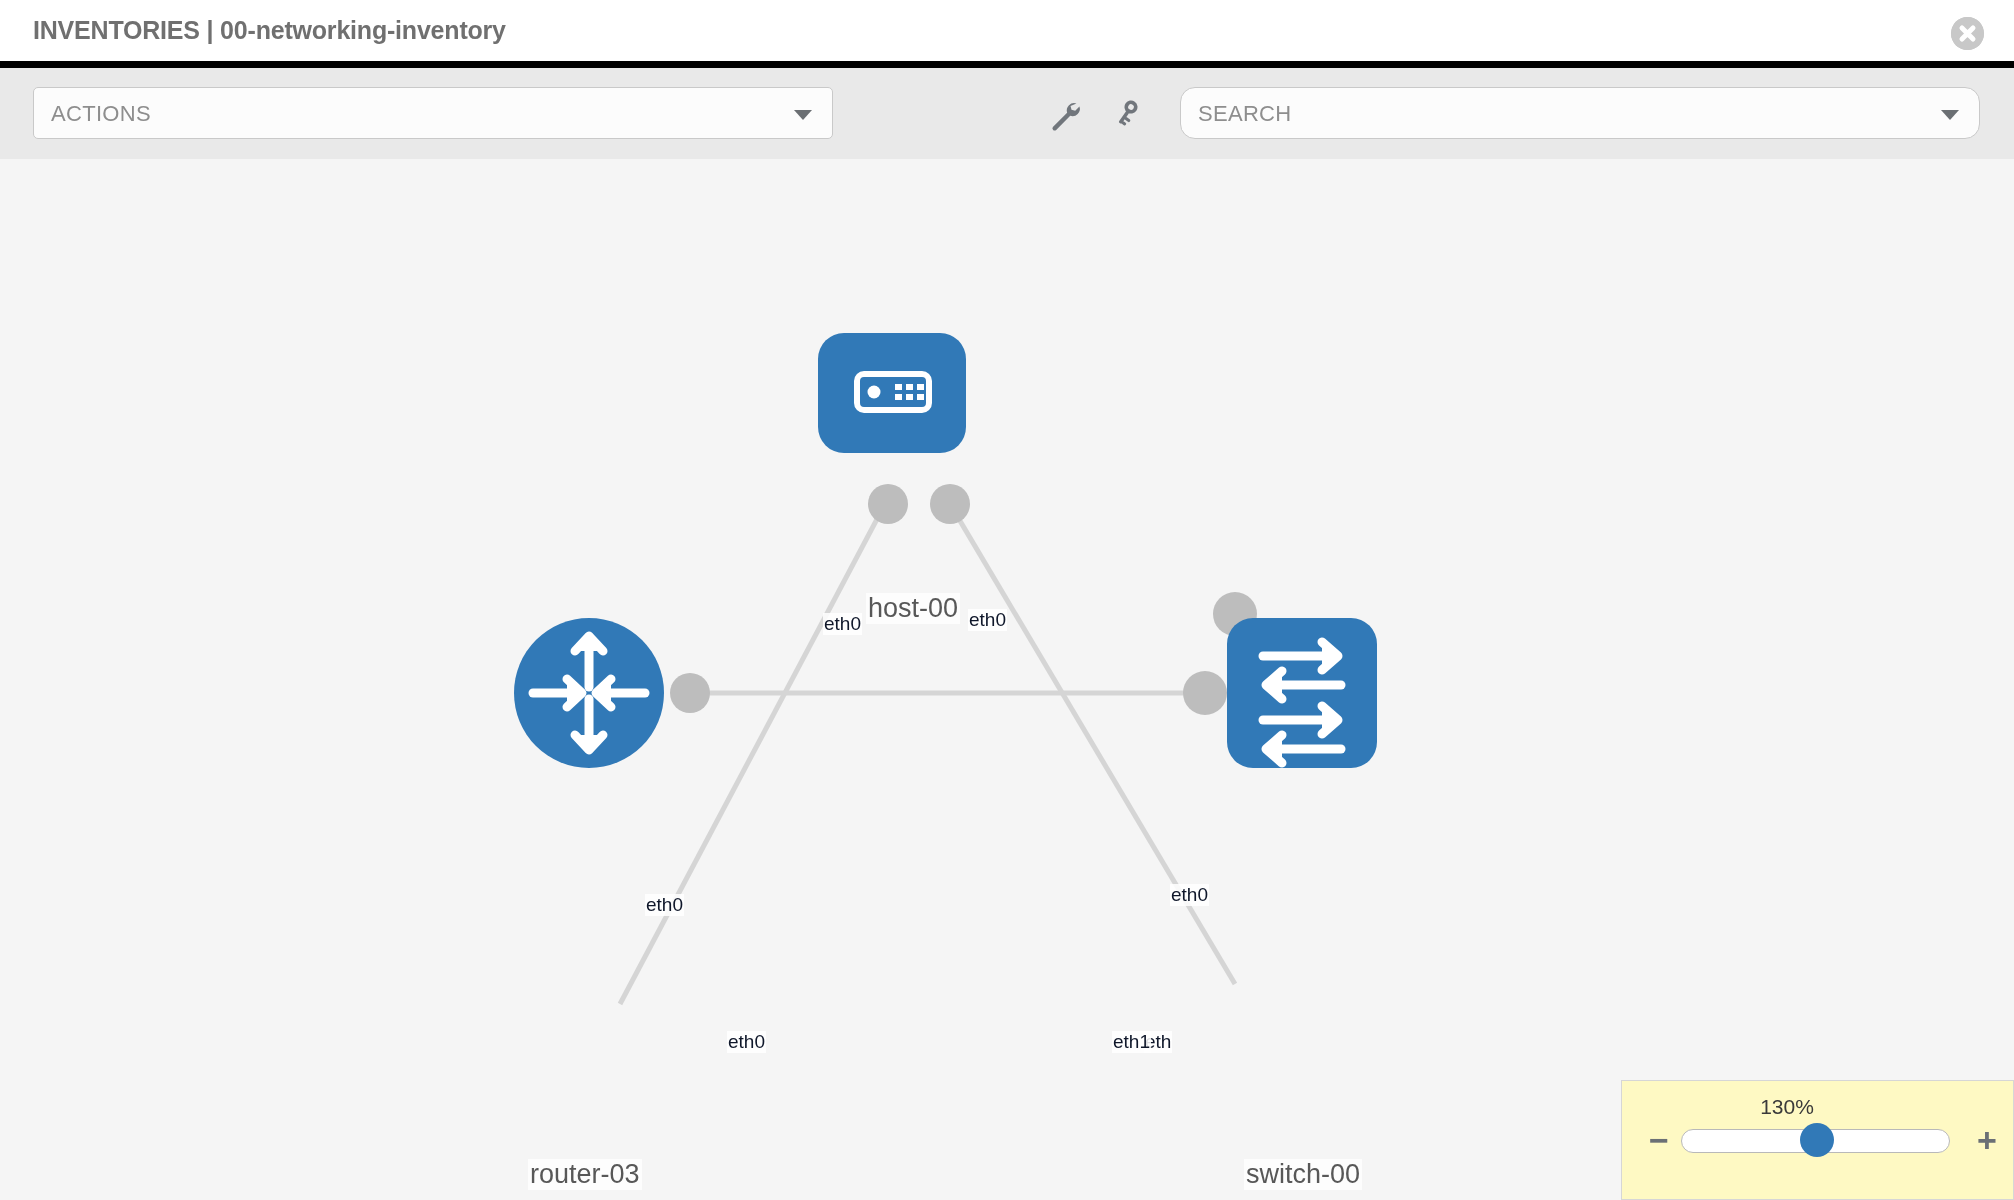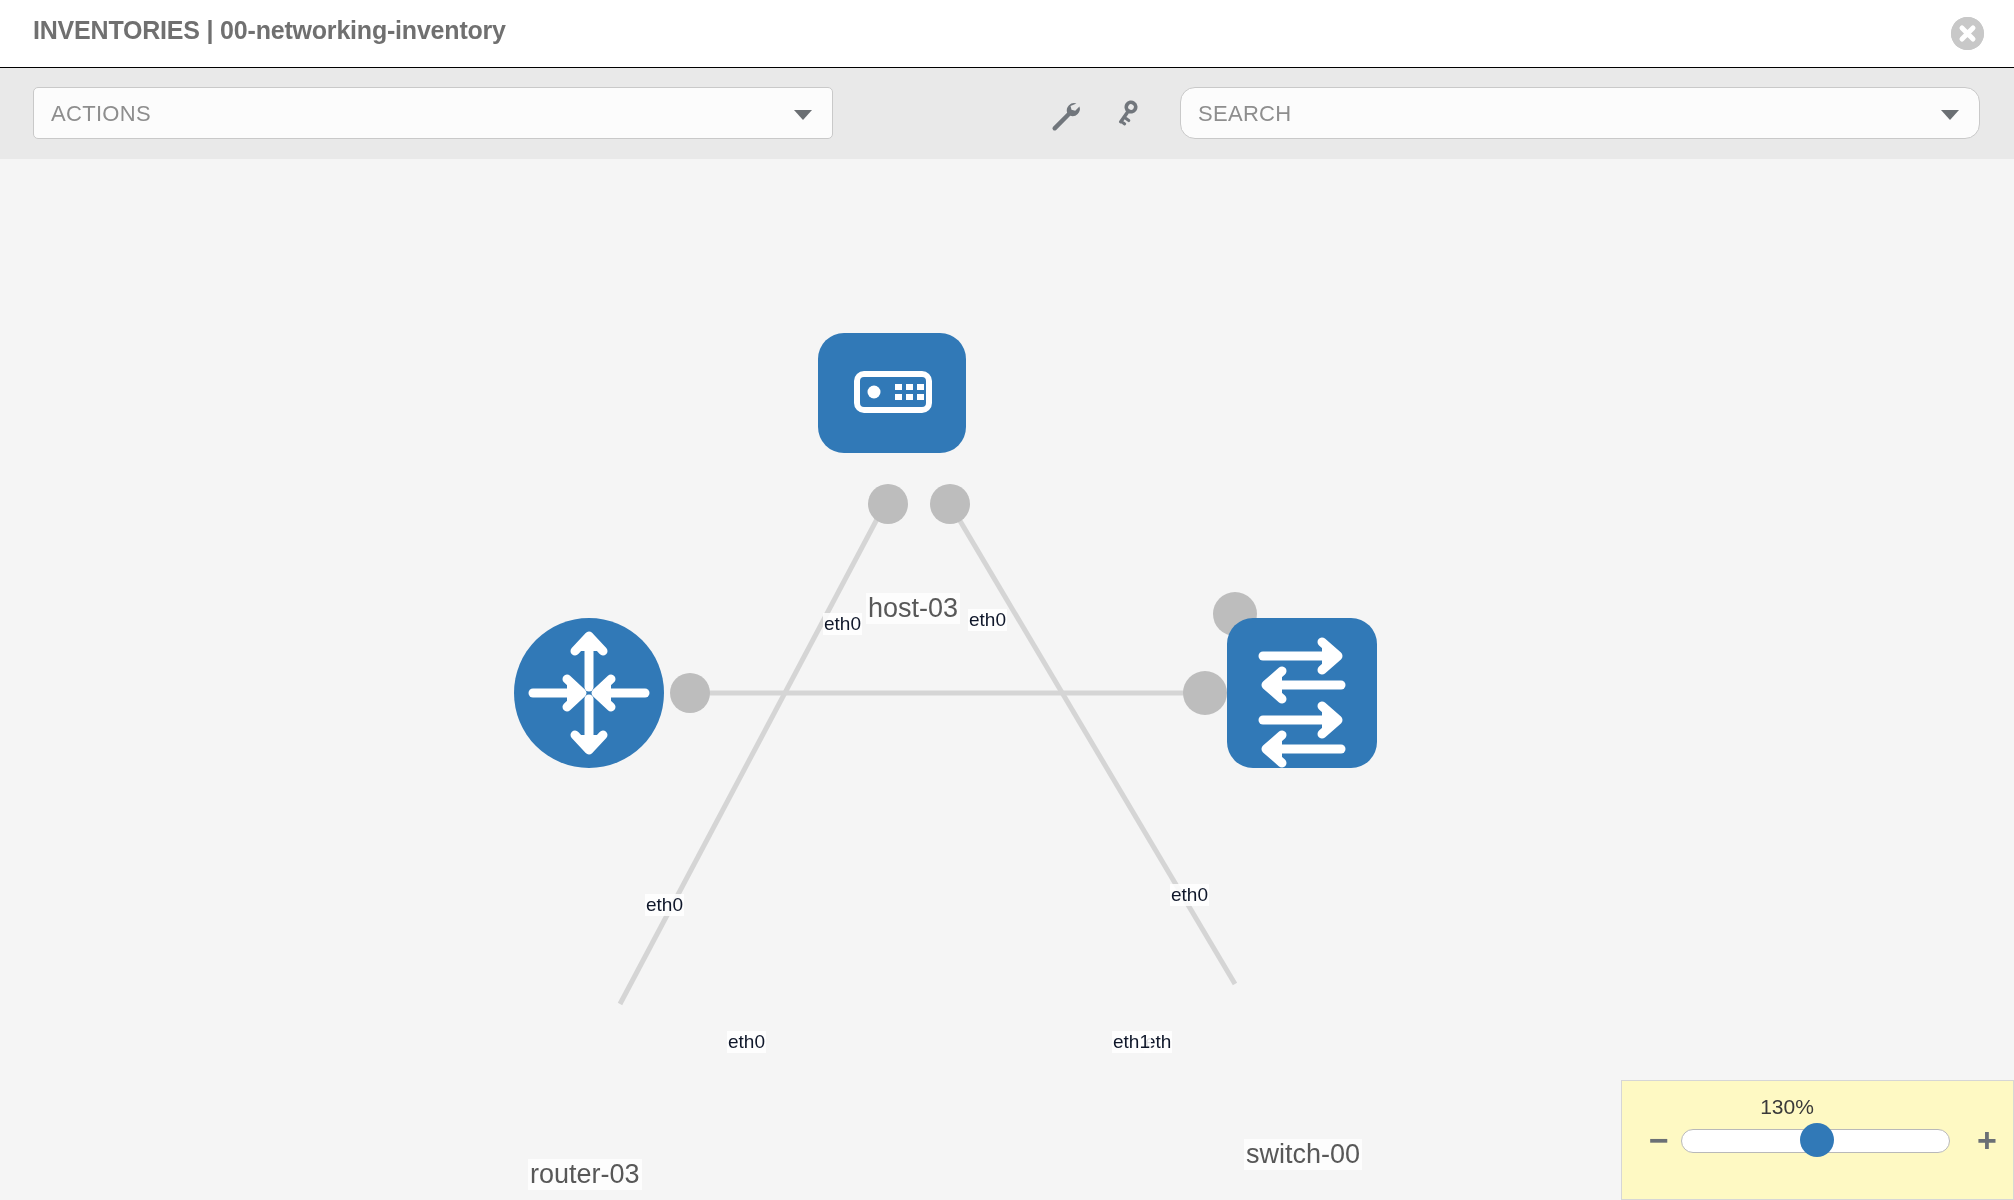"INVENTORIES | 00-networking-inventory" .header { border-bottom: 1px solid #000000 -> 7px solid #000000 }
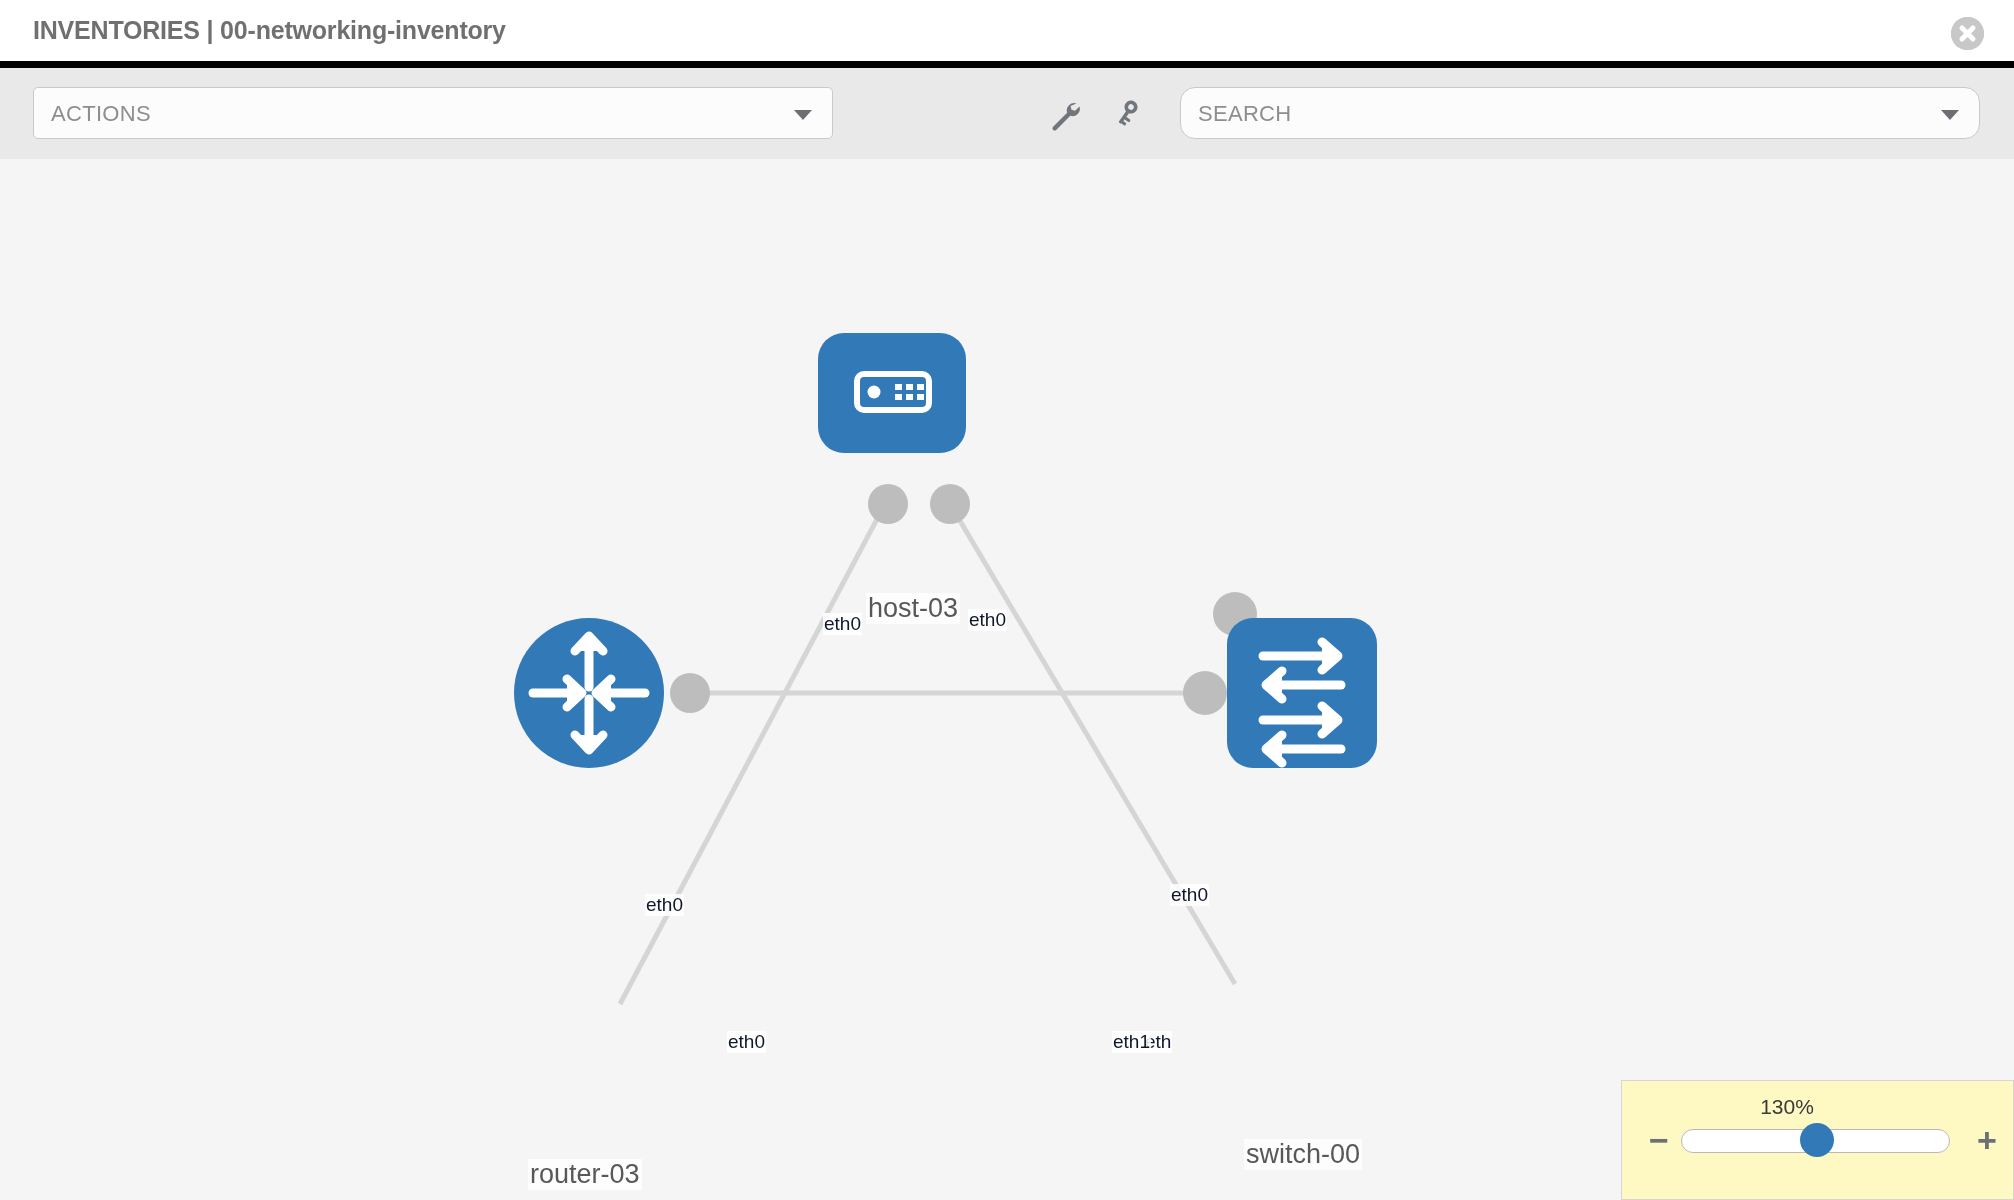"host-03" div.node-label { text: host-03 -> host-00 }
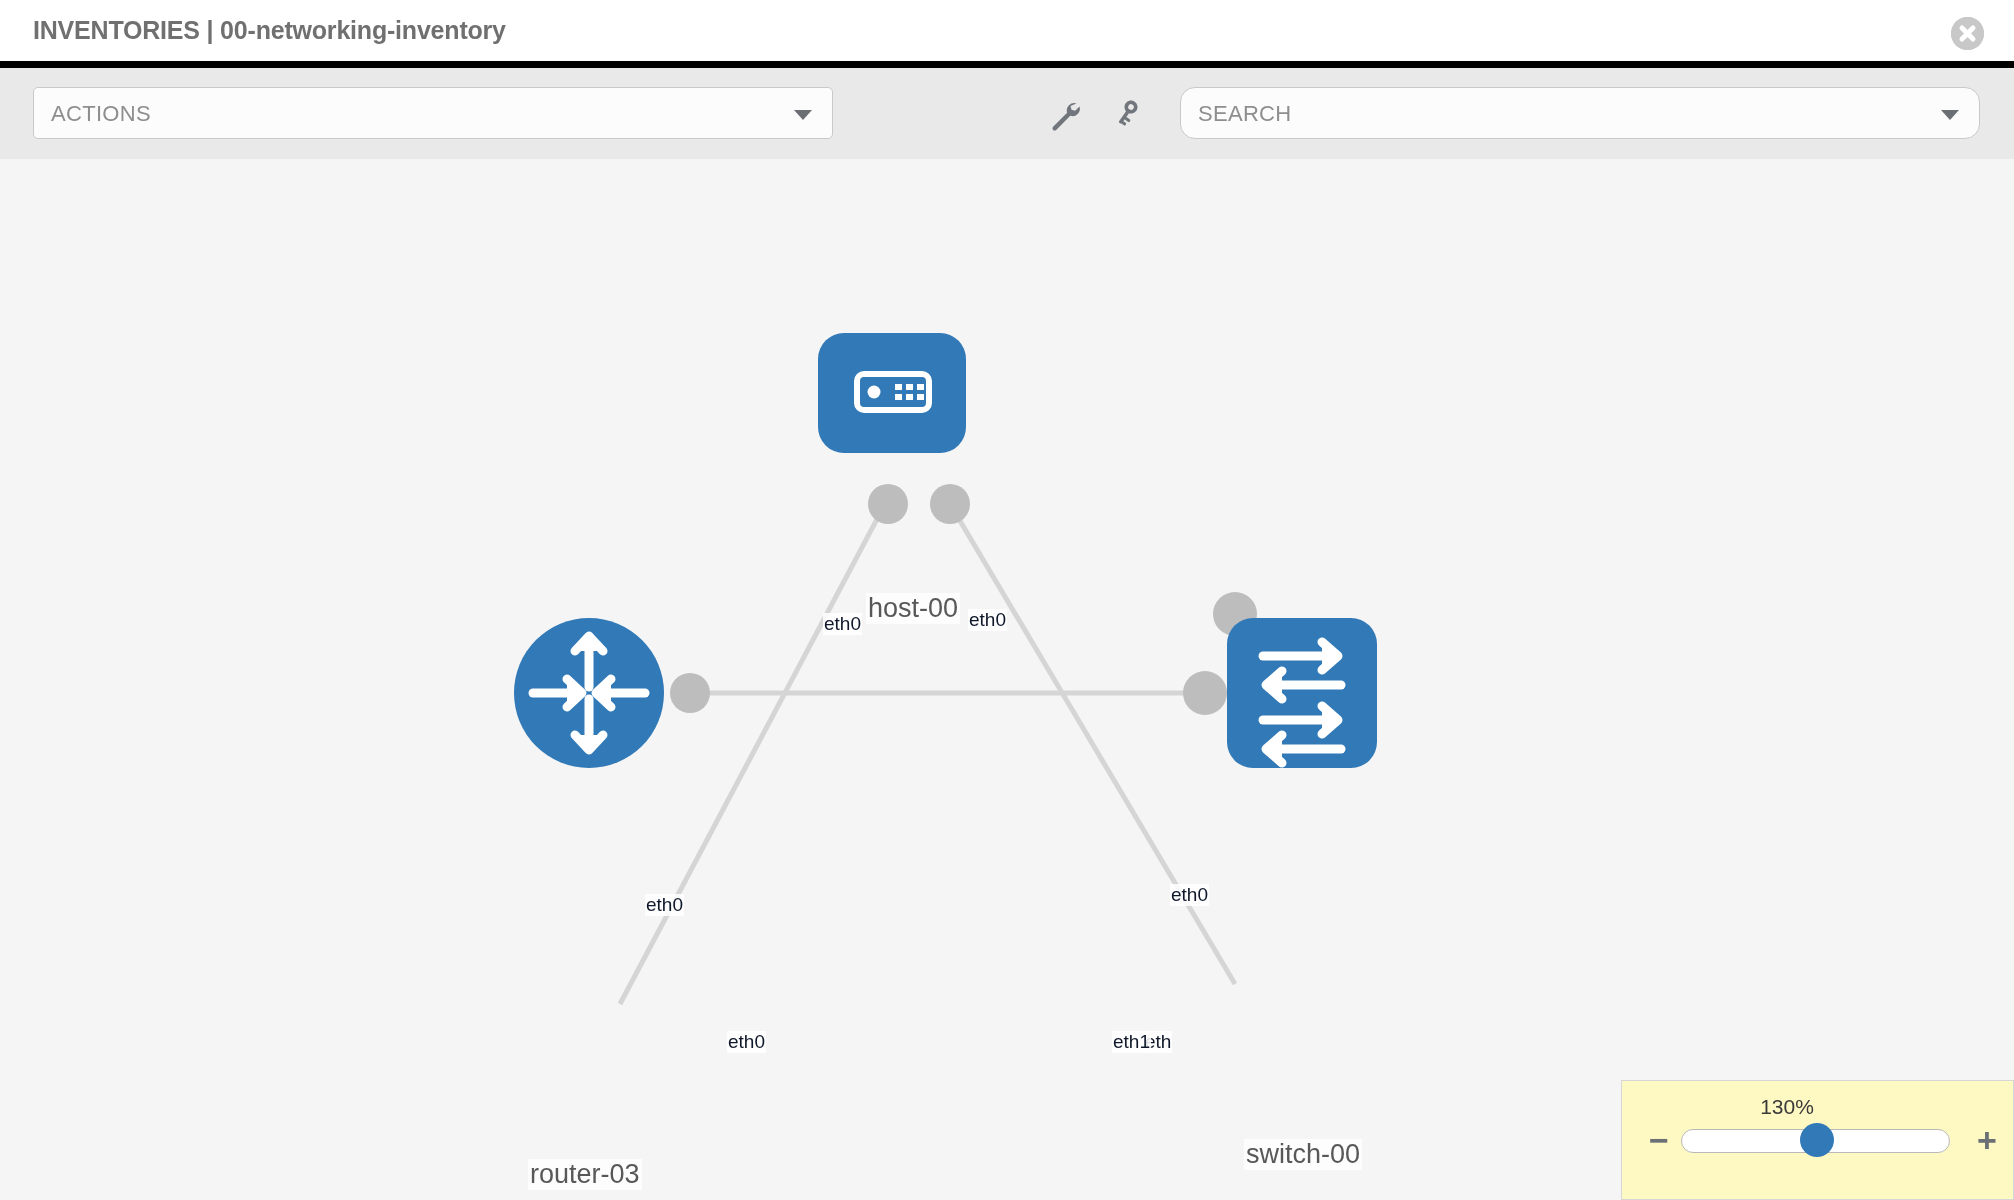"switch-00" div.node-label { top: 980px -> 1000px }
